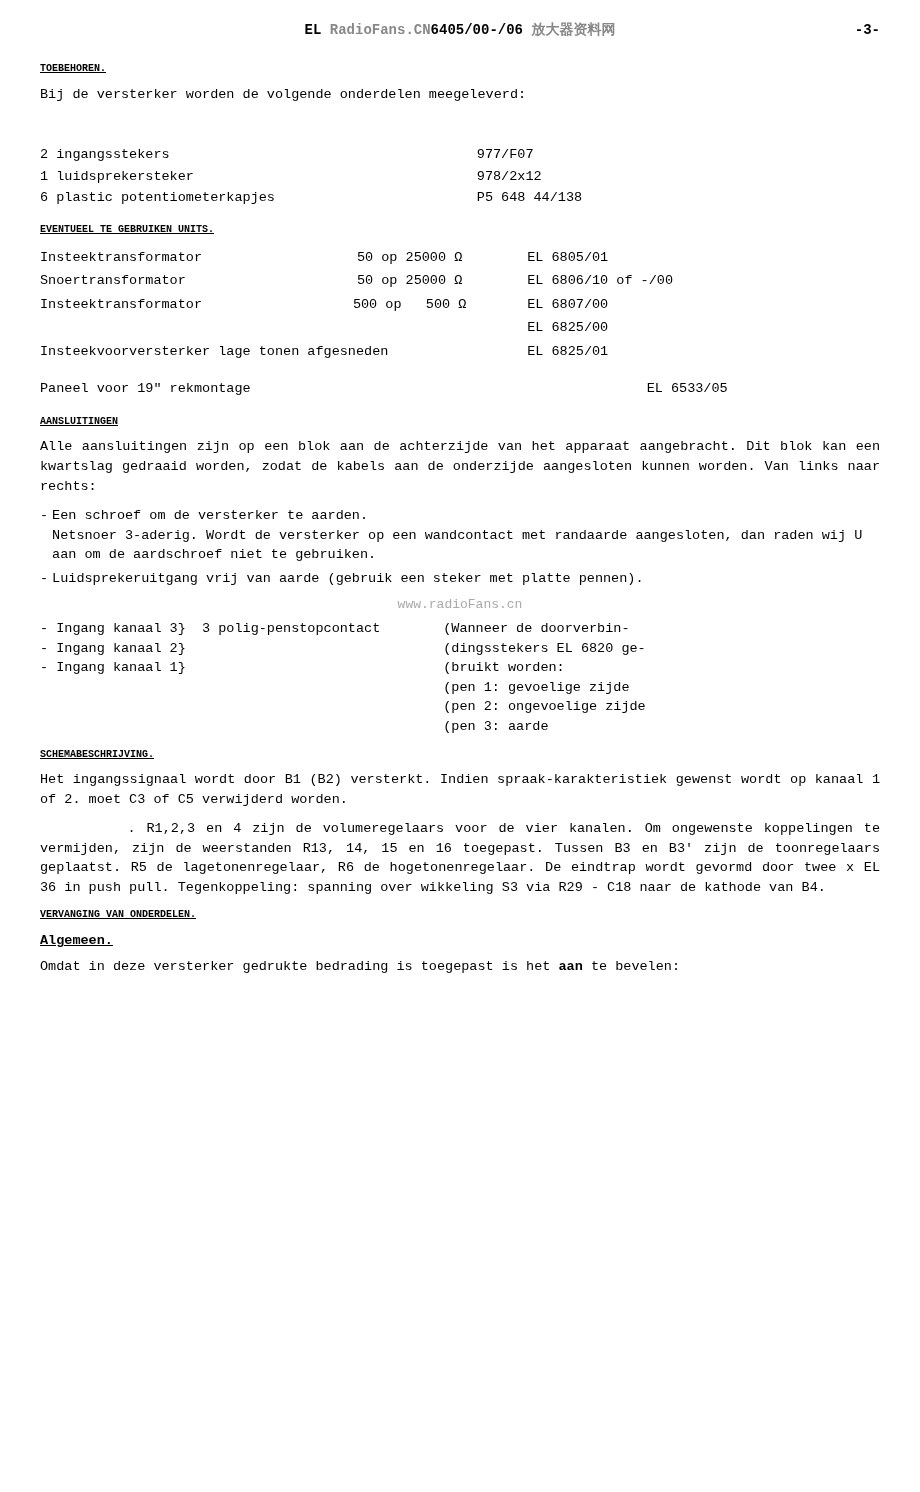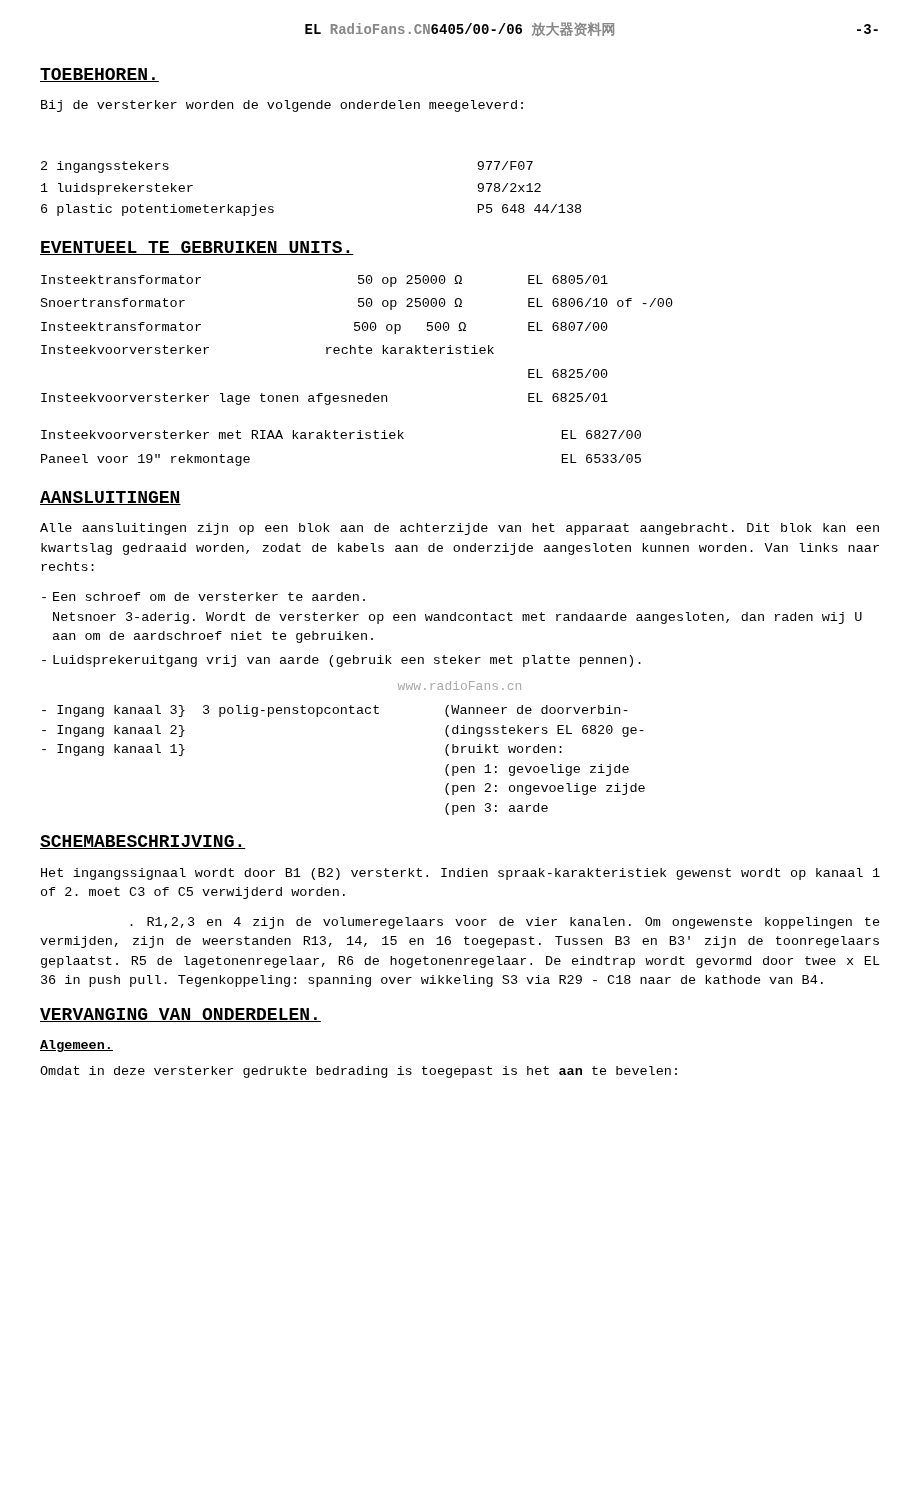"TOEBEHOREN." .section-title { font-size: 18px -> 10px }
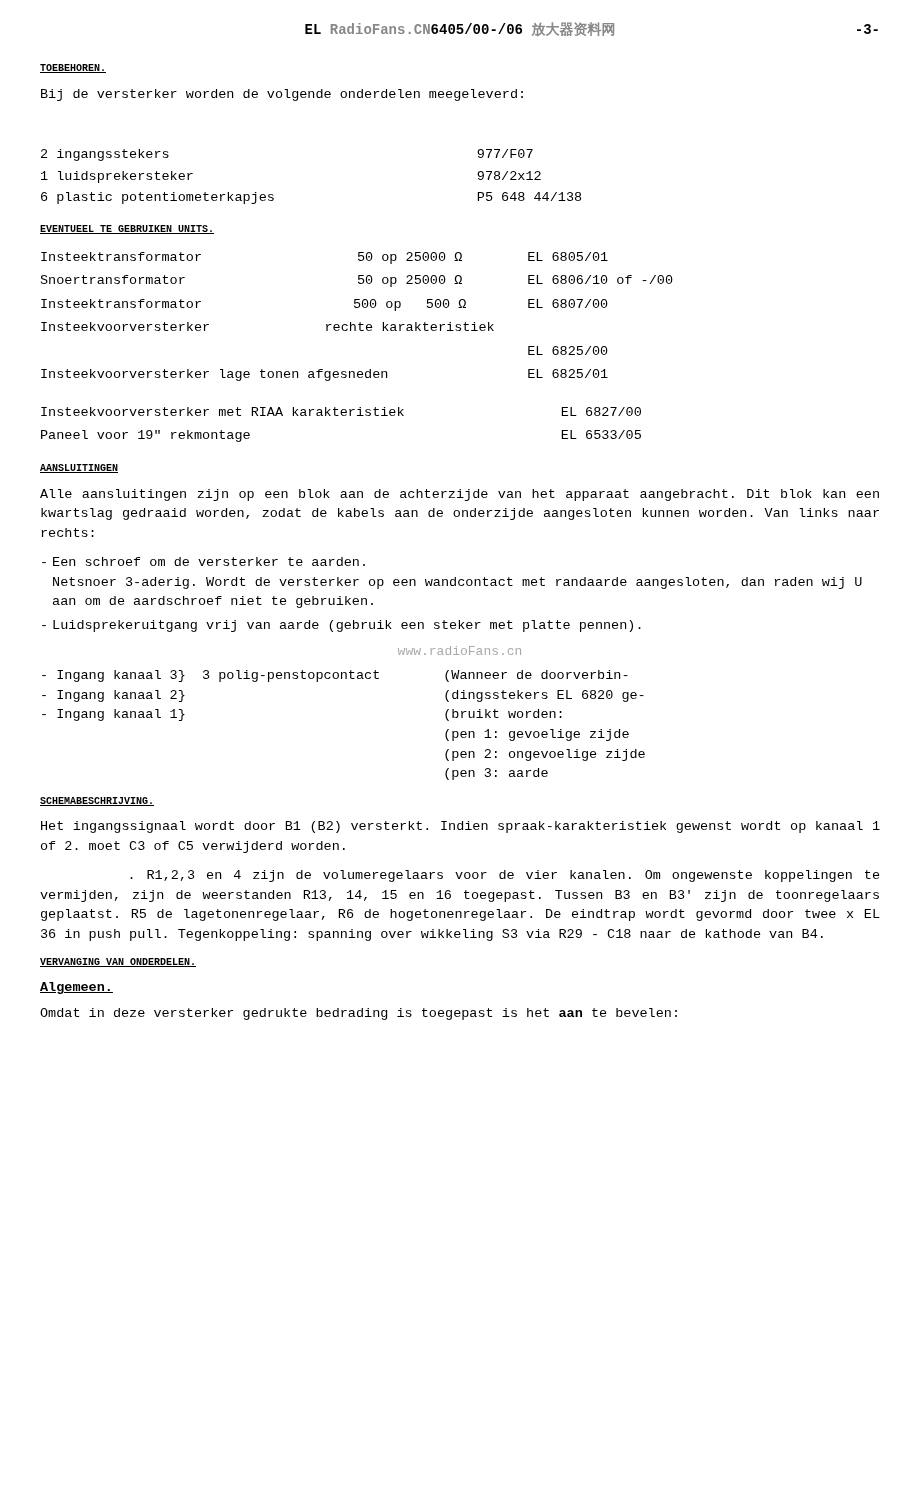"Insteekvoorversterker" tr { html: <tr> <td>Insteekvoorversterker</td> <td>rechte karakteristiek</td> <td></td> </tr> -> none }
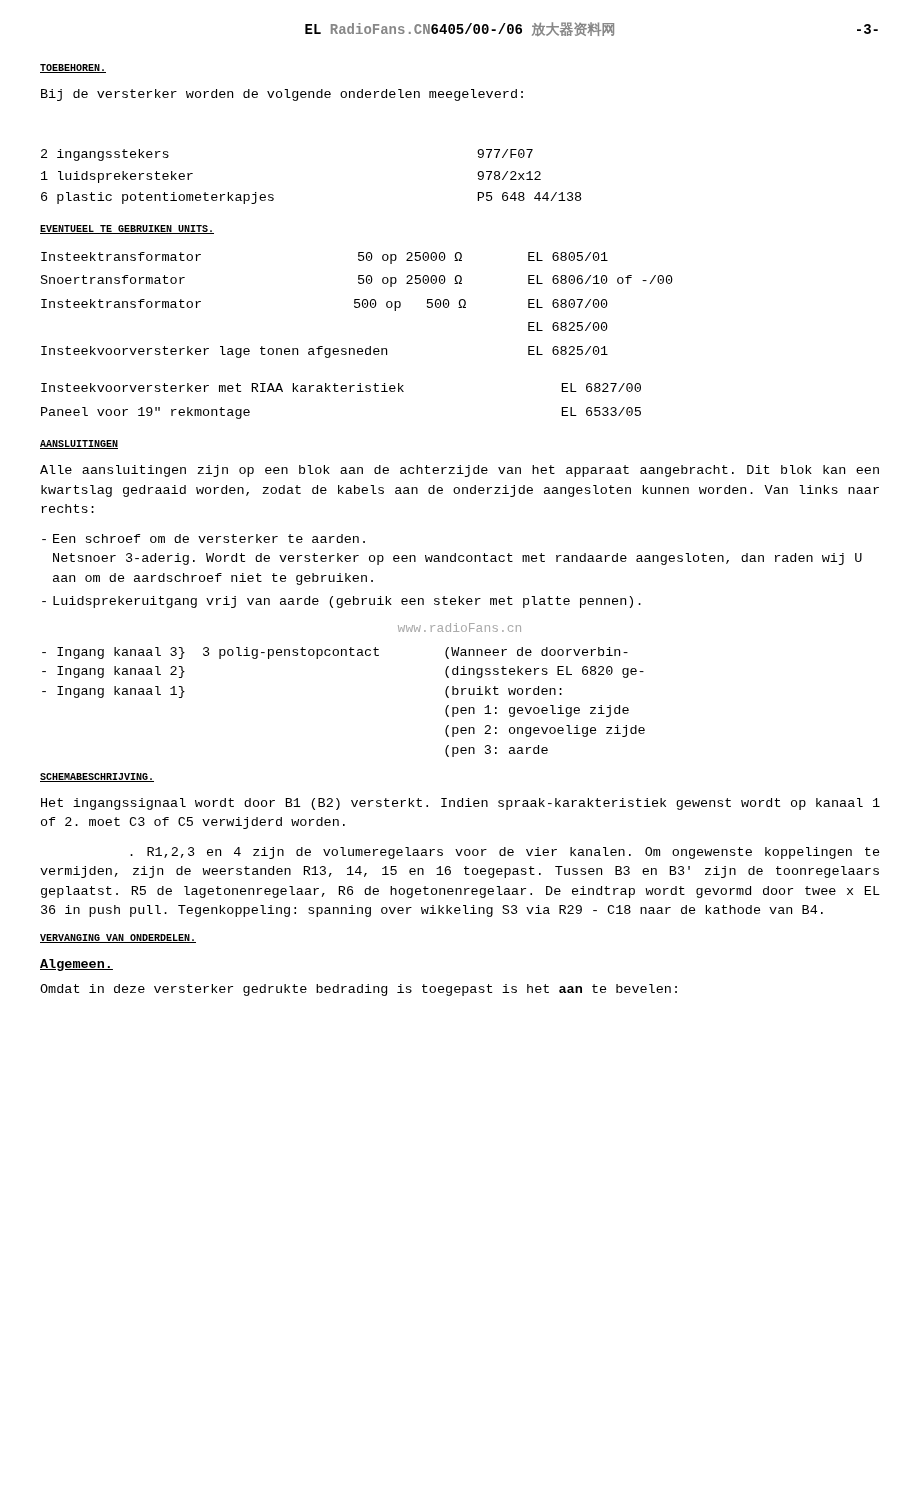"Insteekvoorversterker met RIAA" tr { html: <tr> <td>Insteekvoorversterker met RIAA karakteristiek</td> <td>EL 6827/00</td> </tr> -> none }
